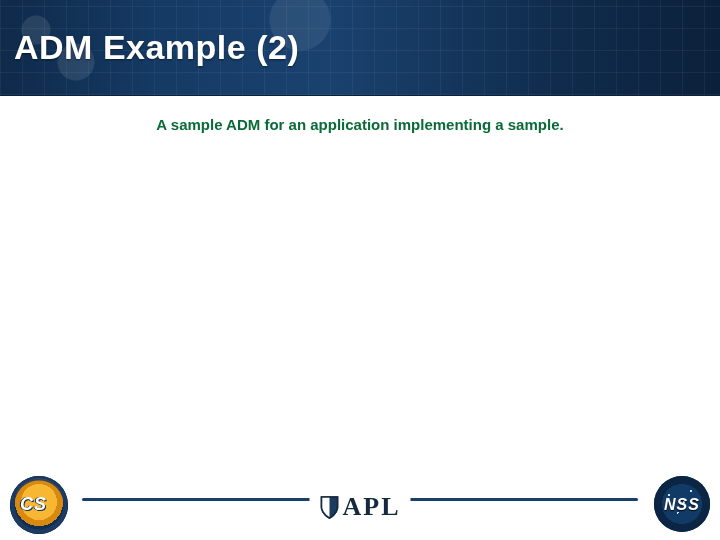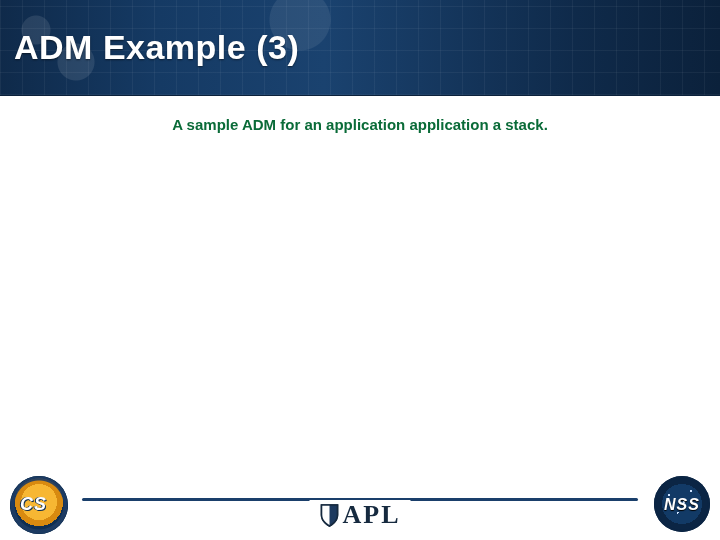"ADM Example (3)" div.title-text { text: 3 -> 2 }
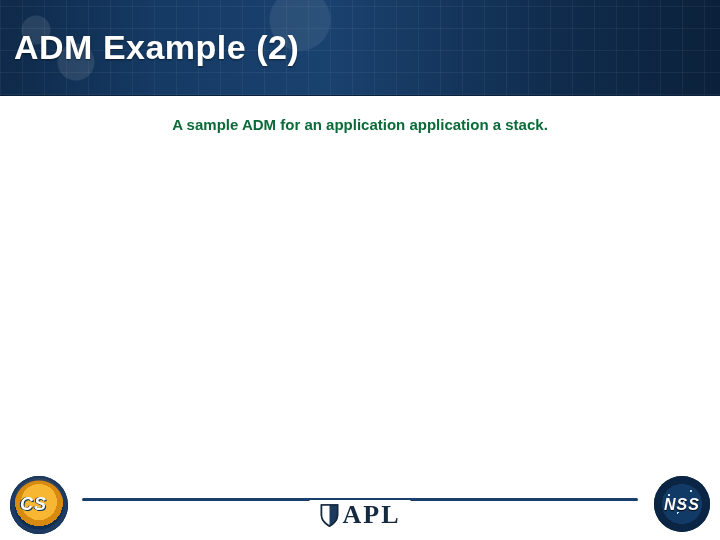"A sample ADM for an" div.subtitle { text: application a stack -> implementing a sample }
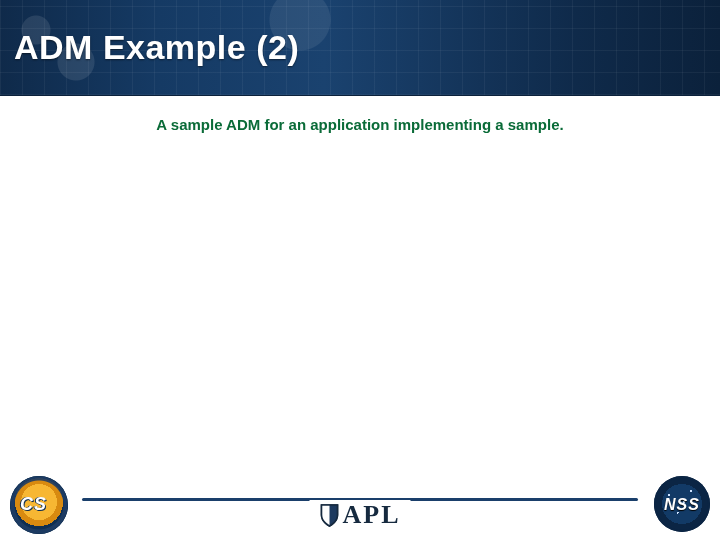"APL" .logo-center { top: 38px -> 30px }
